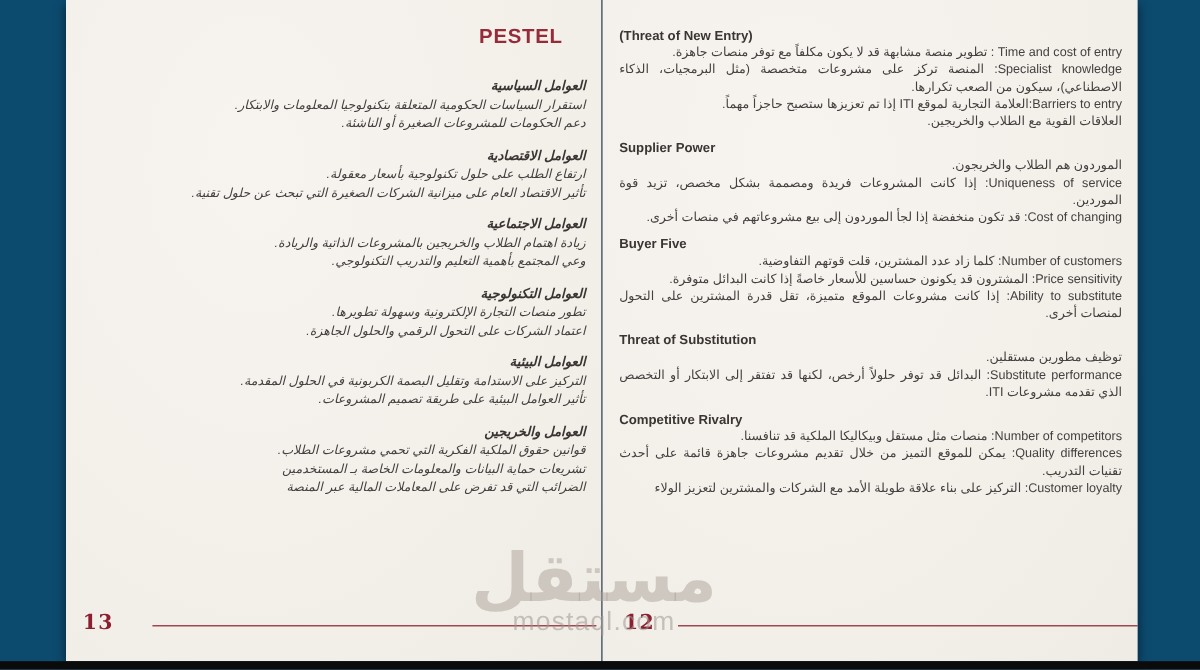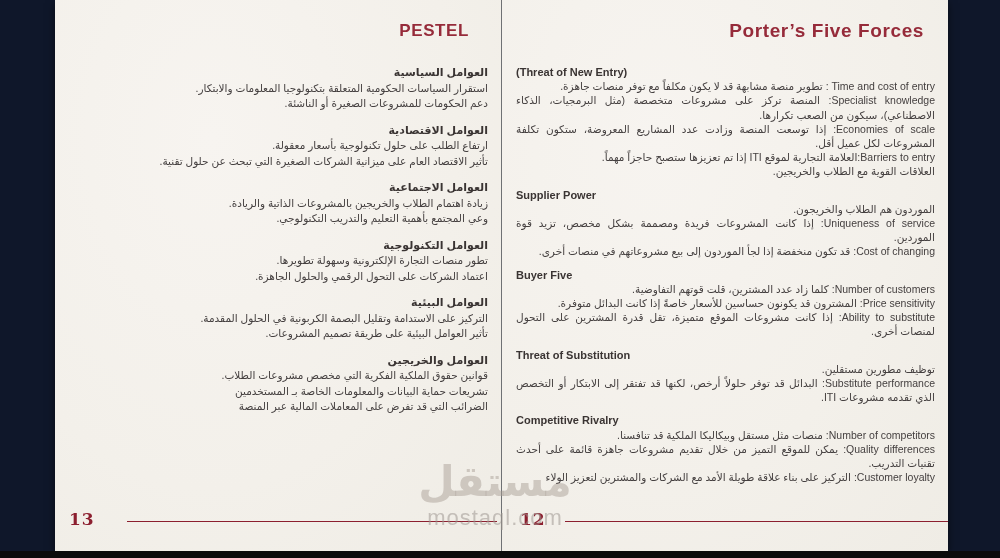"PESTEL" .stage { background: #0f172a -> #0c4a6e }
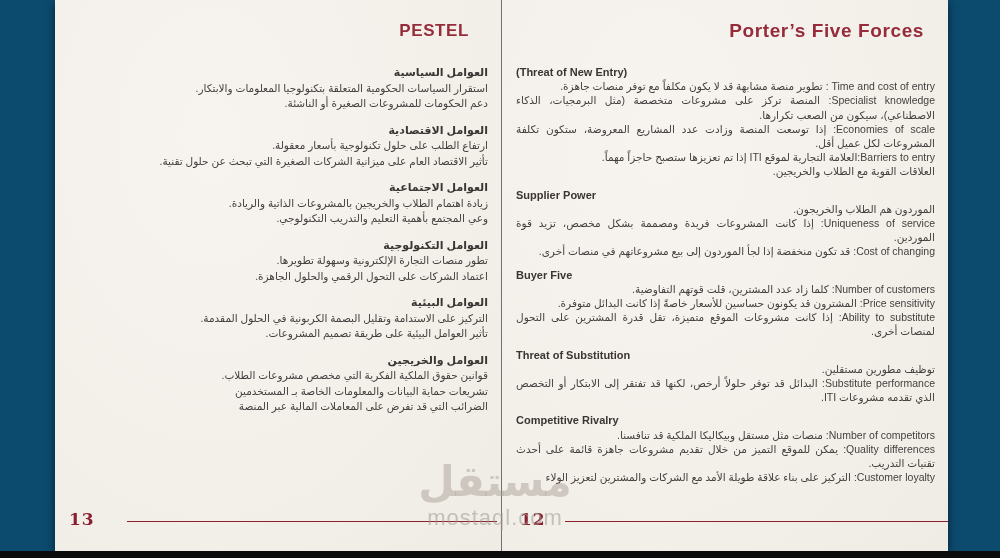"Porter’s Five Forces" div.page-title { html: <div>Porter’s Five Forces</div> -> none }
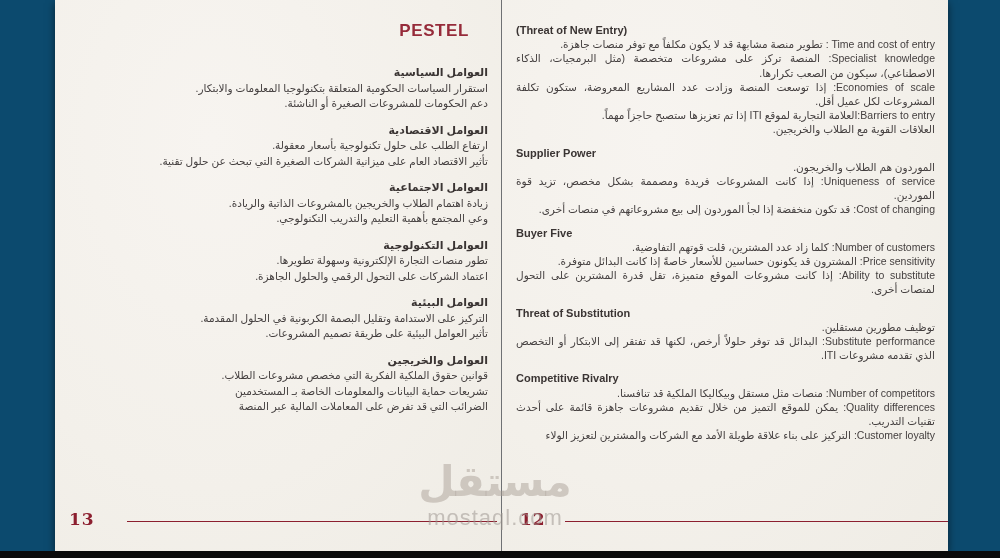"العوامل السياسية" .page-left .content { font-style: none -> italic }
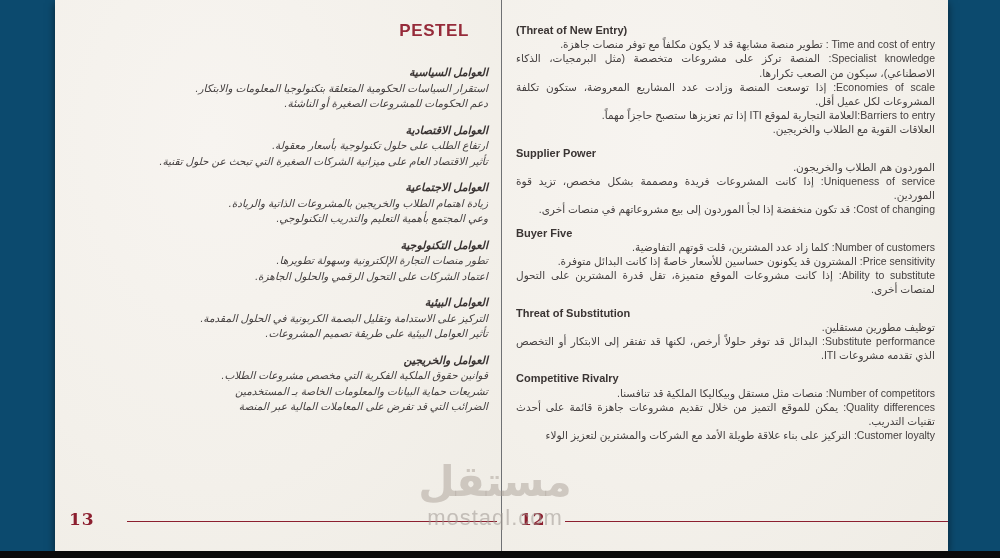"Economies of scale: إذا توسعت" div.item { html: <div>Economies of scale: إذا توسعت المنصة وزادت عدد المشاريع المعروضة، ستكون تكلفة المشروعات لكل عميل أقل.</div> -> none }
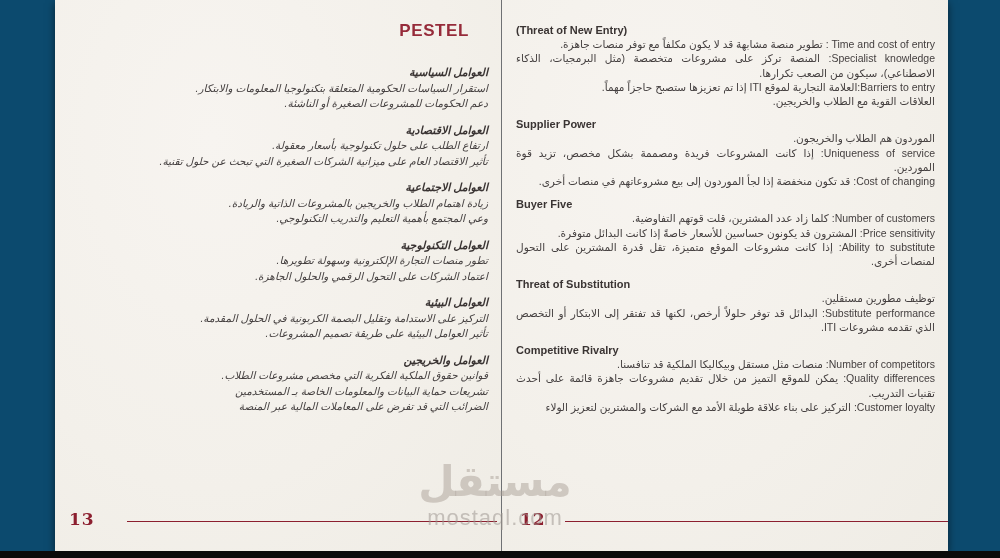"قوانين حقوق الملكية الفكرية التي" div.item { text: مخصص -> تحمي }
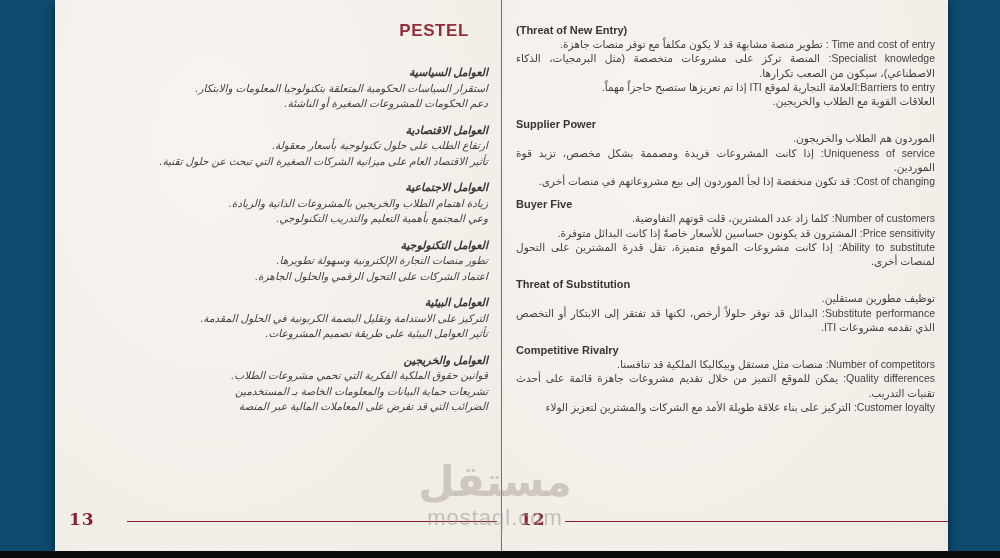"مستقل" .watermark .wm-ar { font-size: 42px -> 56px }
